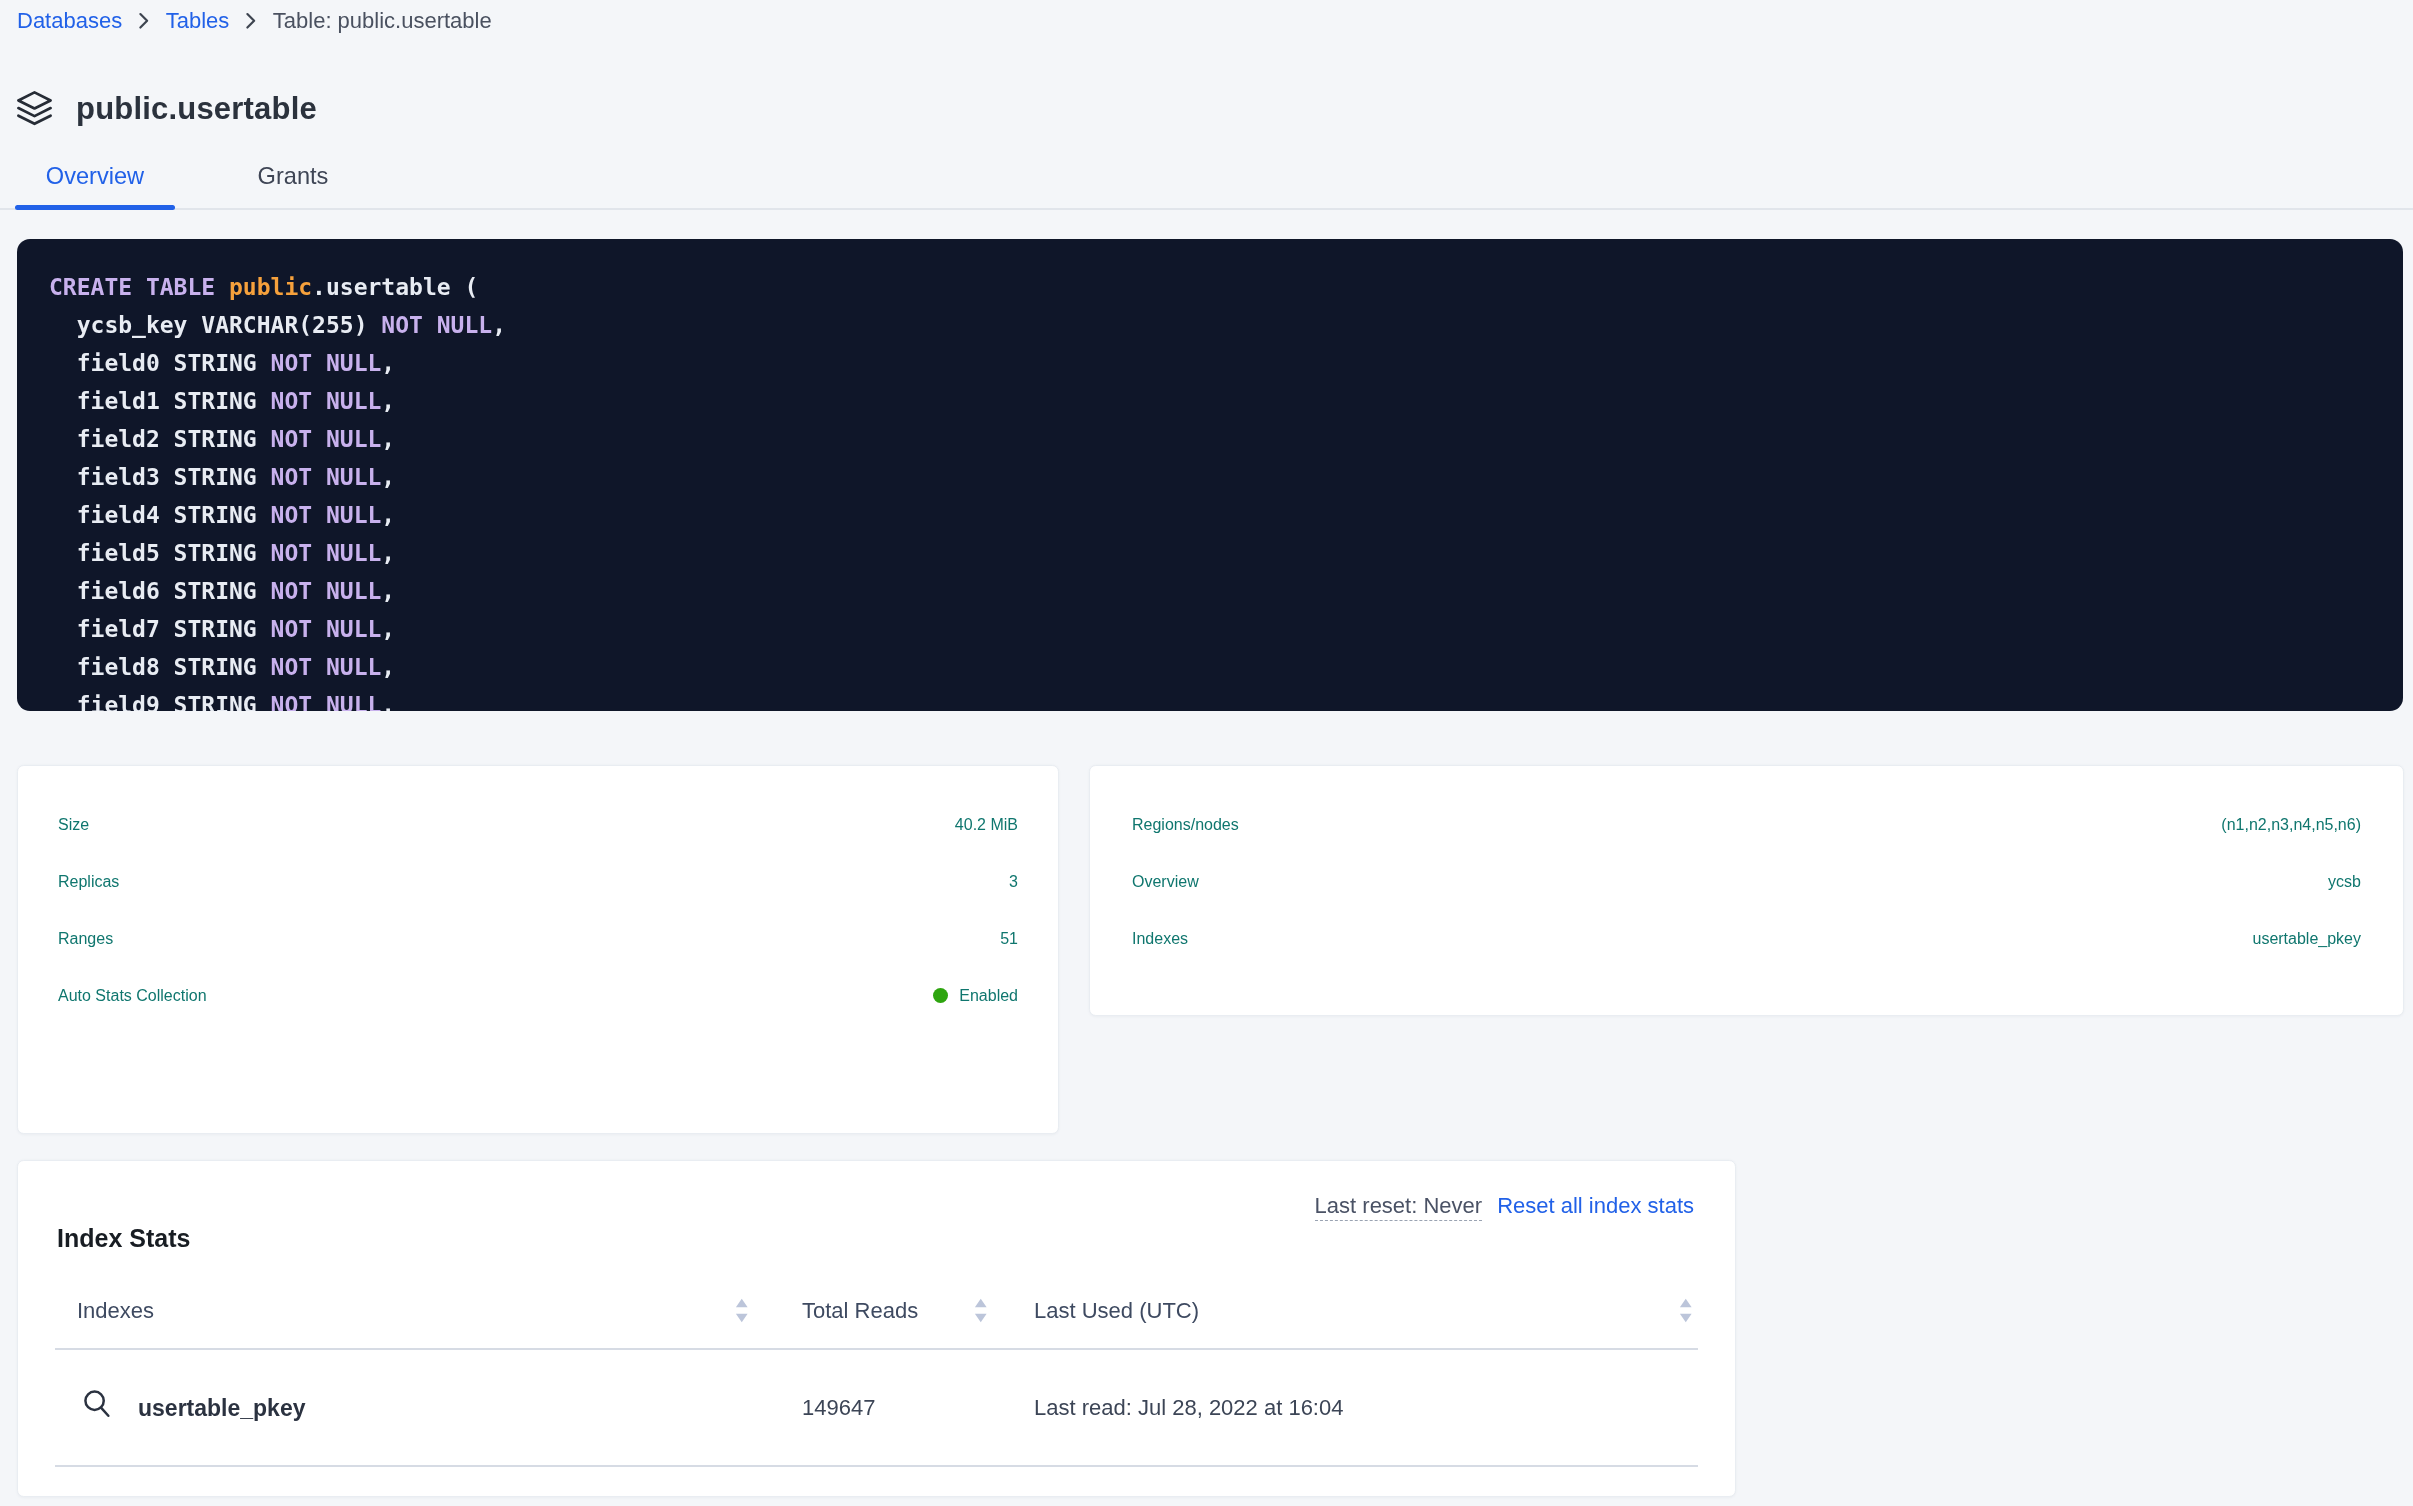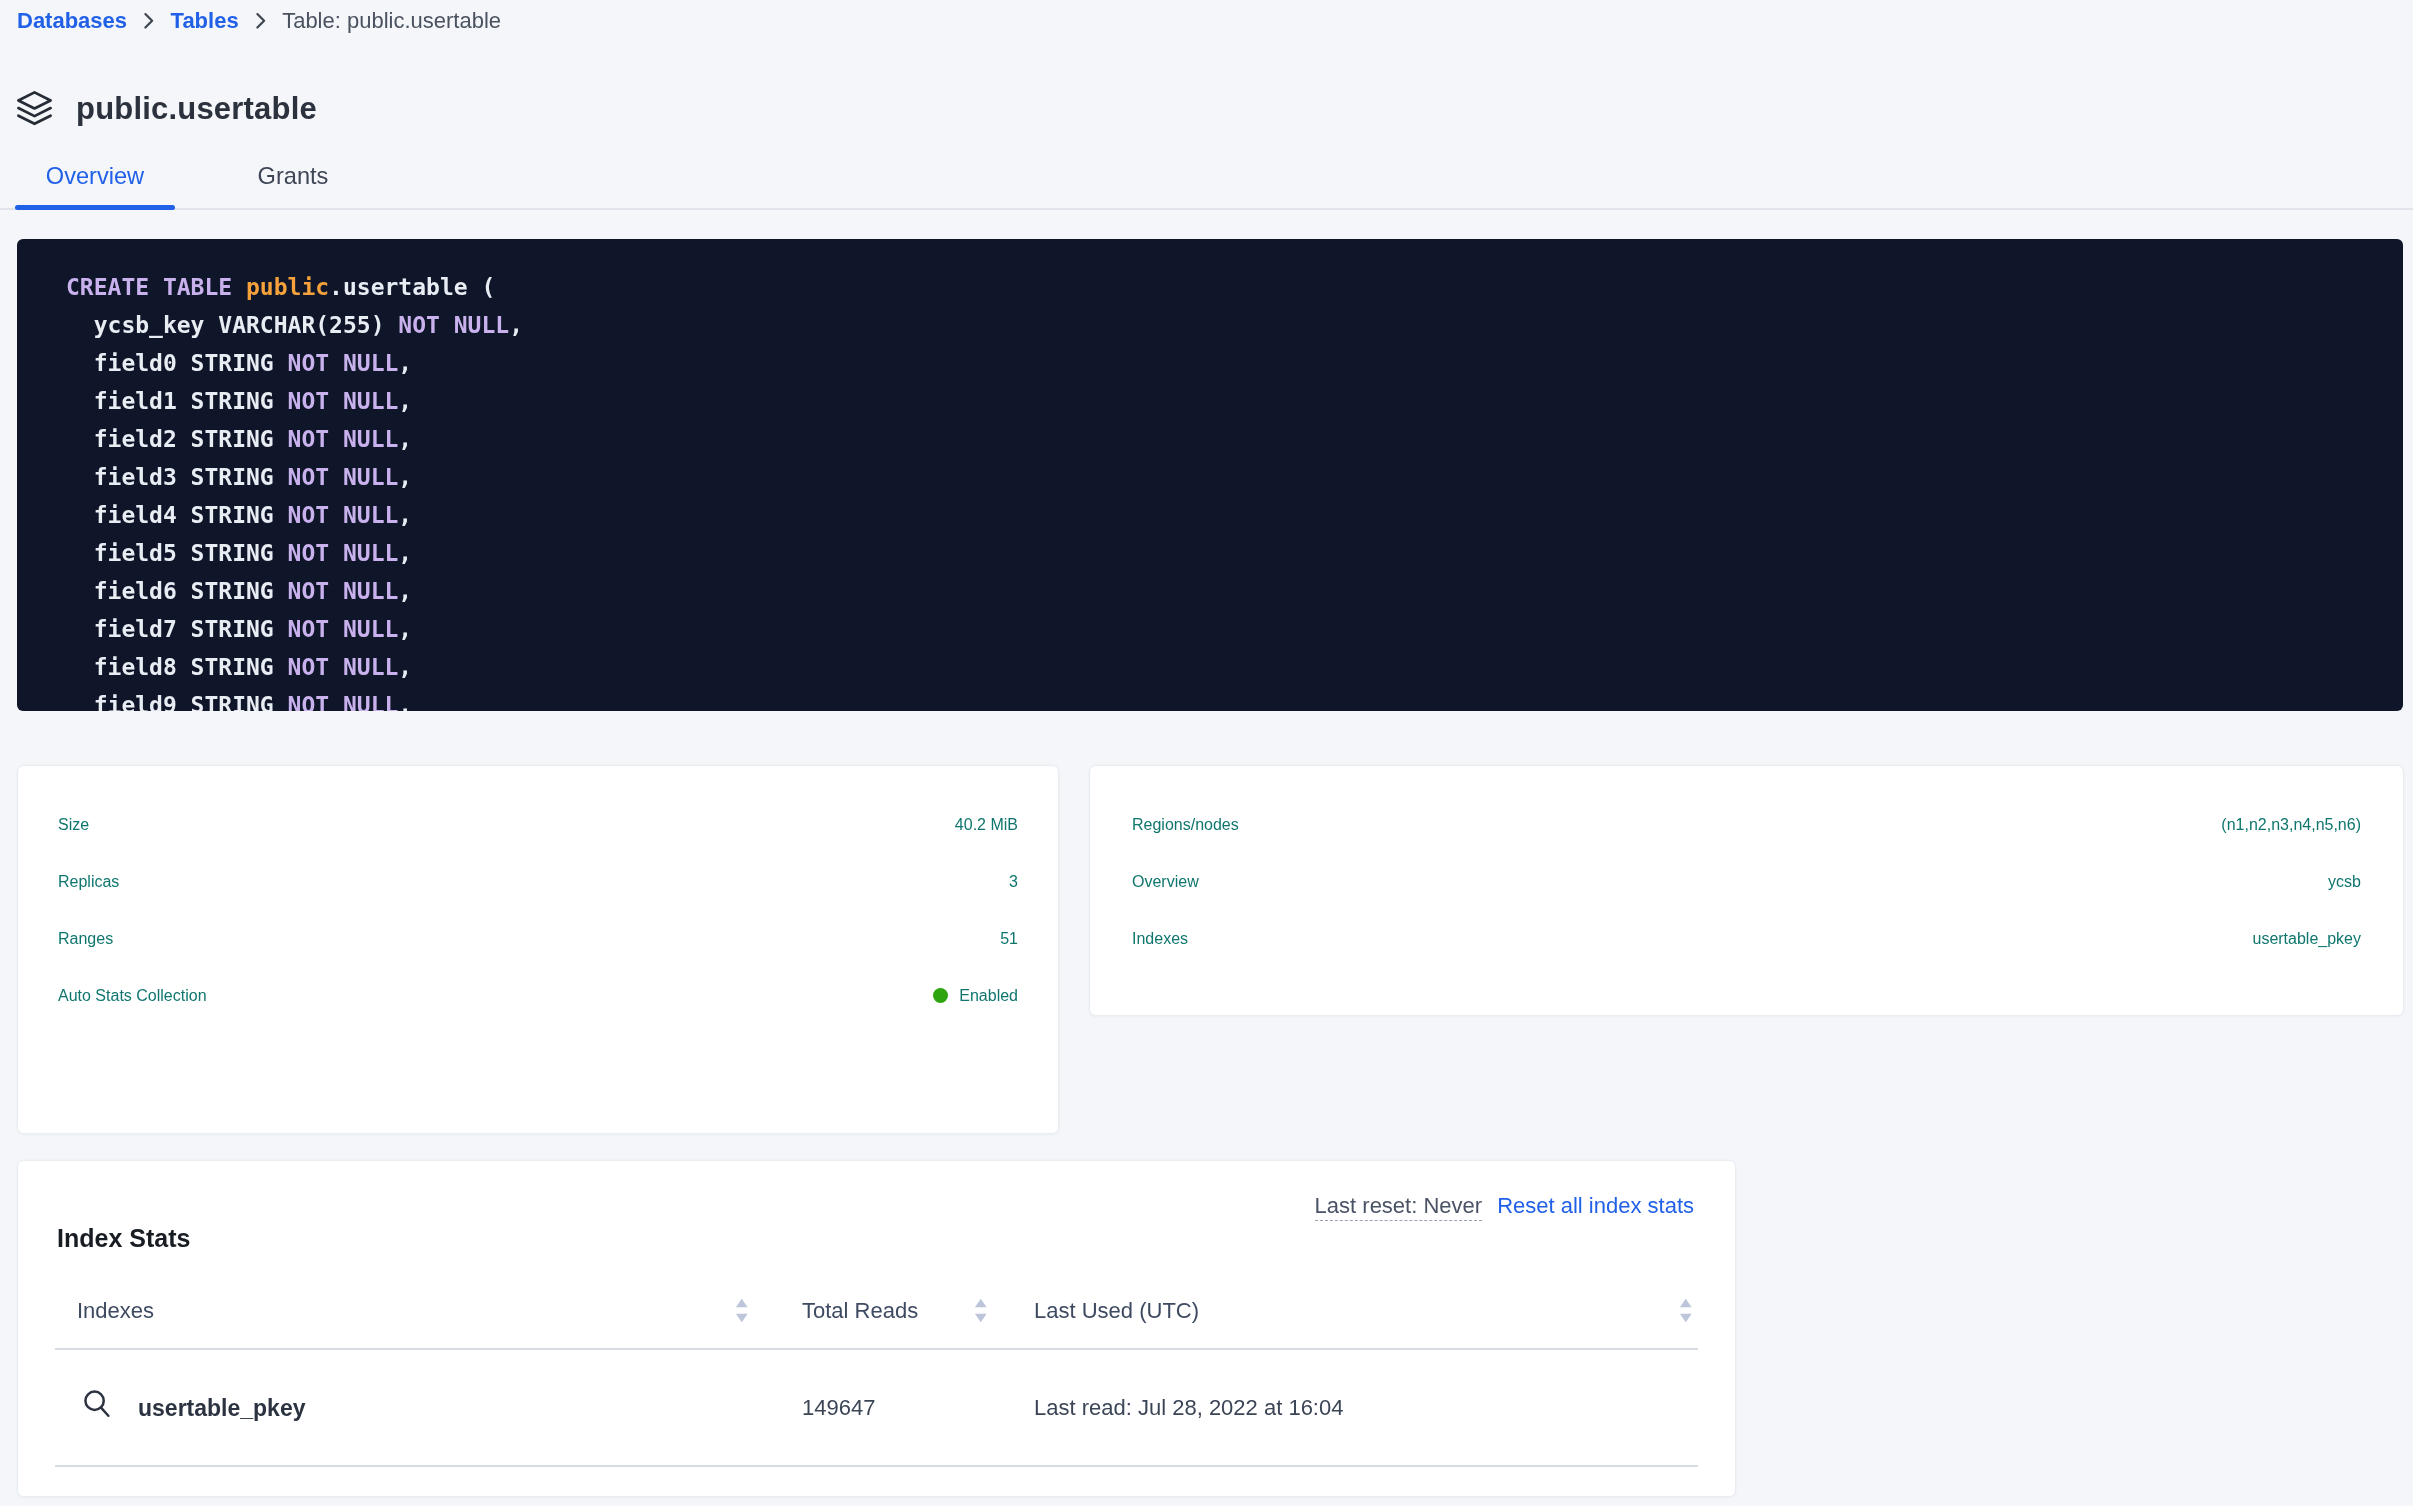"Databases" .crumb-link { font-weight: 700 -> 400 }
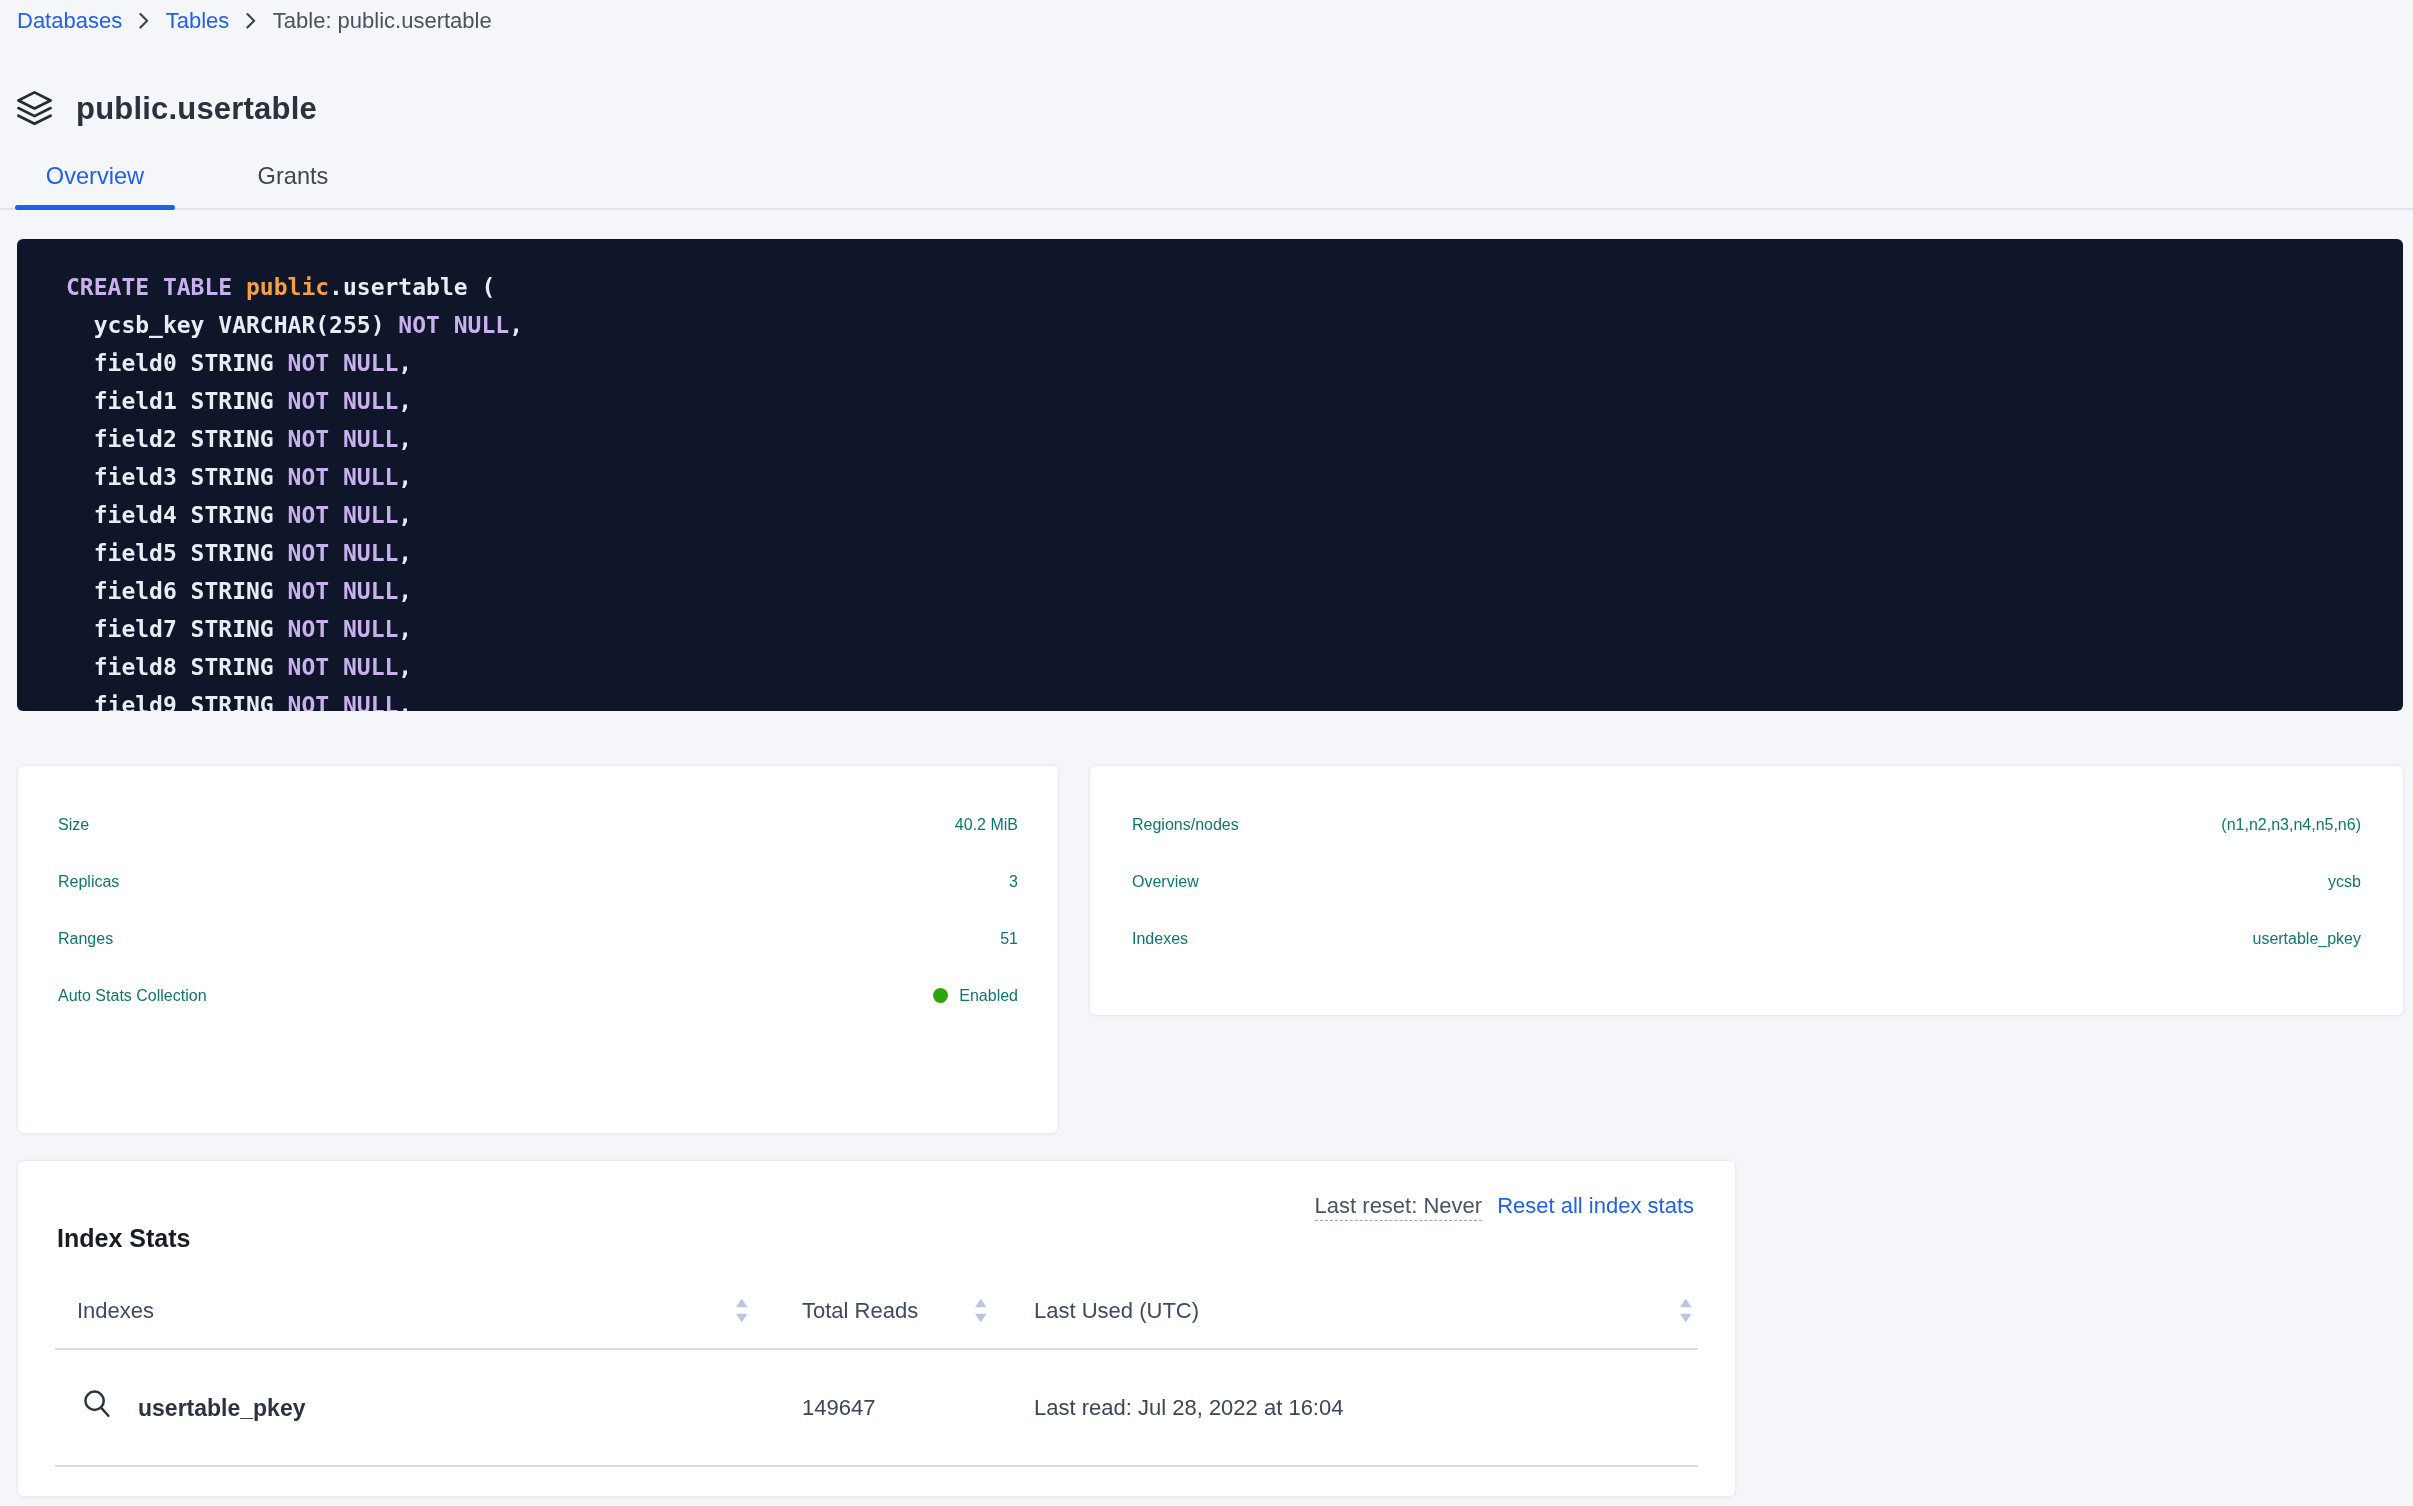"CREATE TABLE public.usertable (" .codeblock { border-radius: 6px -> 13px; padding: 29px 49px -> 29px 32px }
